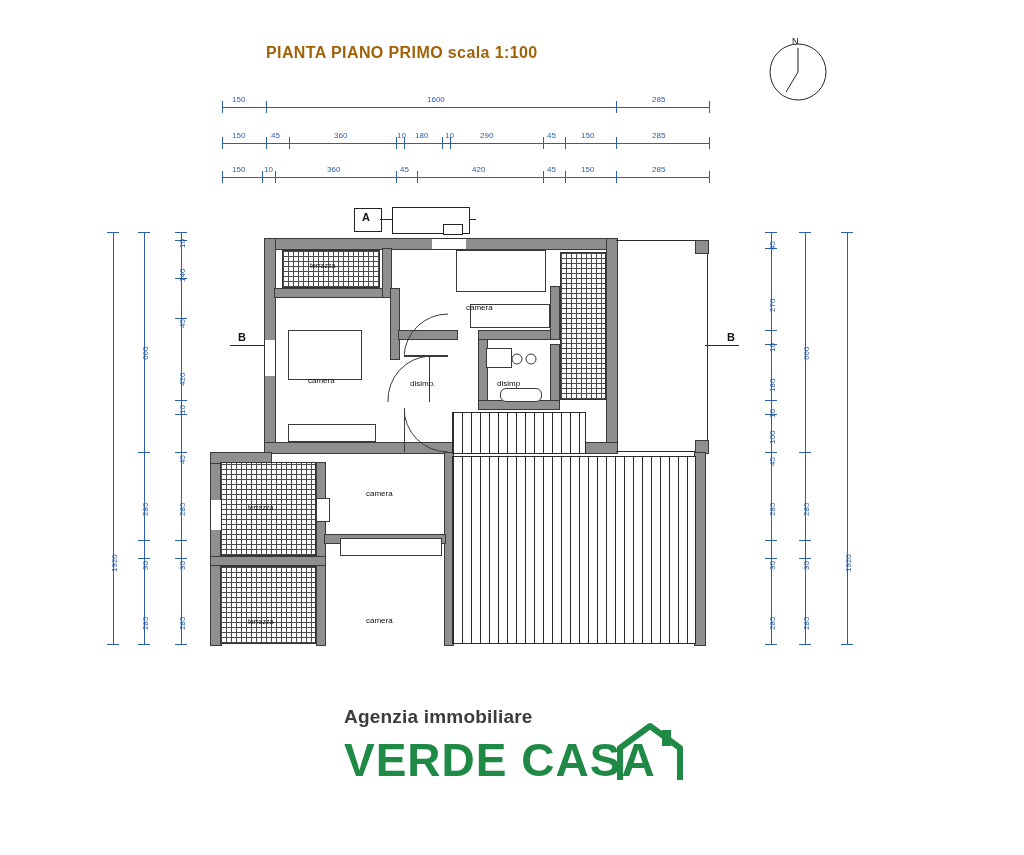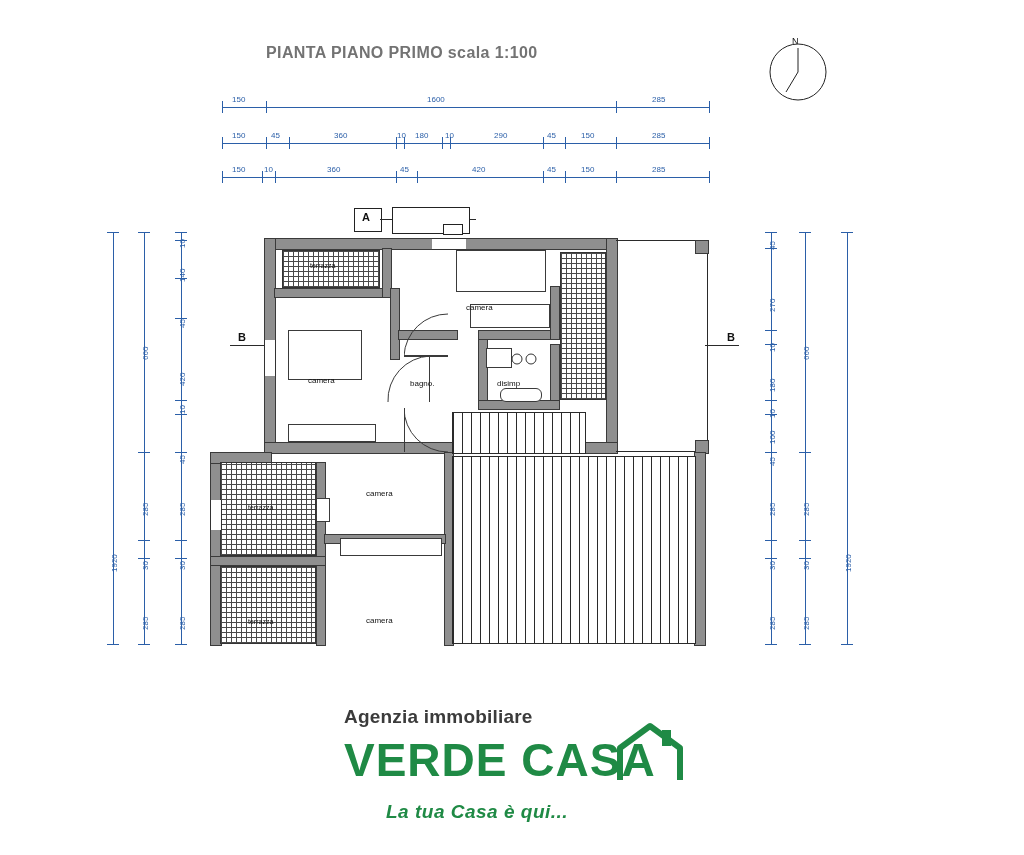"PIANTA PIANO PRIMO scala 1:100" .title { color: #737373 -> #a16207 }
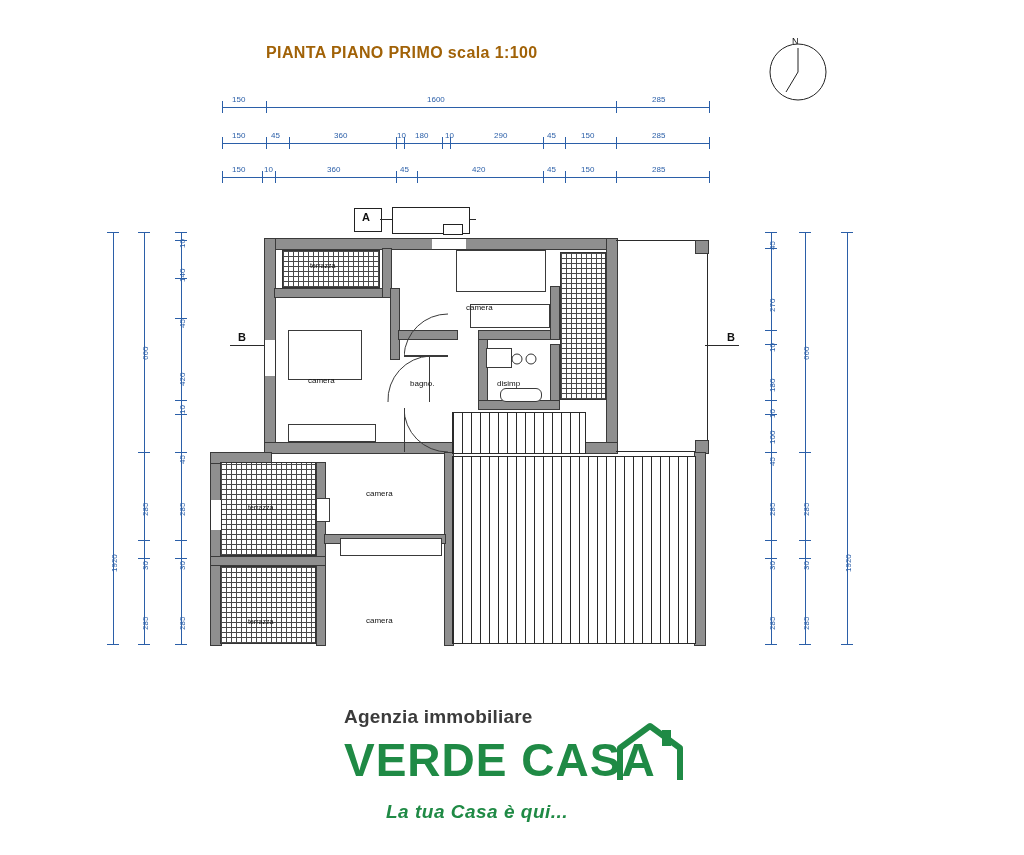"290" div.abs { left: 494px -> 480px }
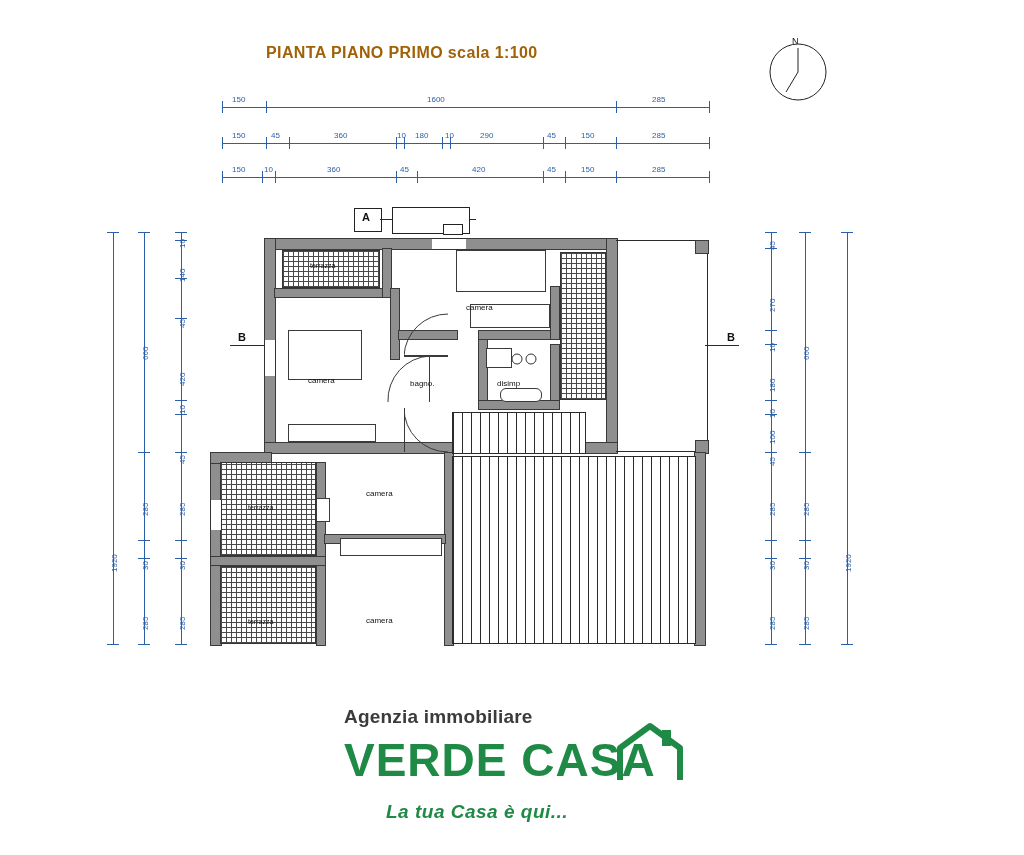"bagno." div.abs { text: bagno -> disimp }
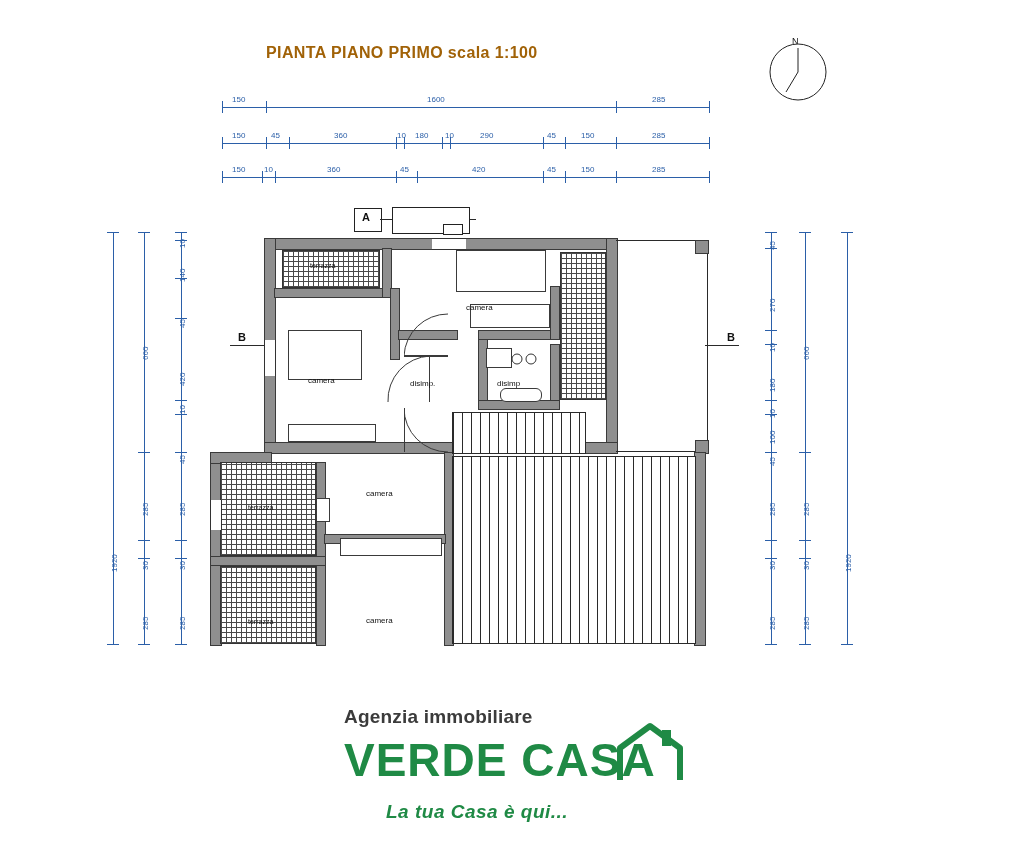"La tua Casa è qui..." div.abs { html: <div>La tua Casa è qui...</div> -> none }
